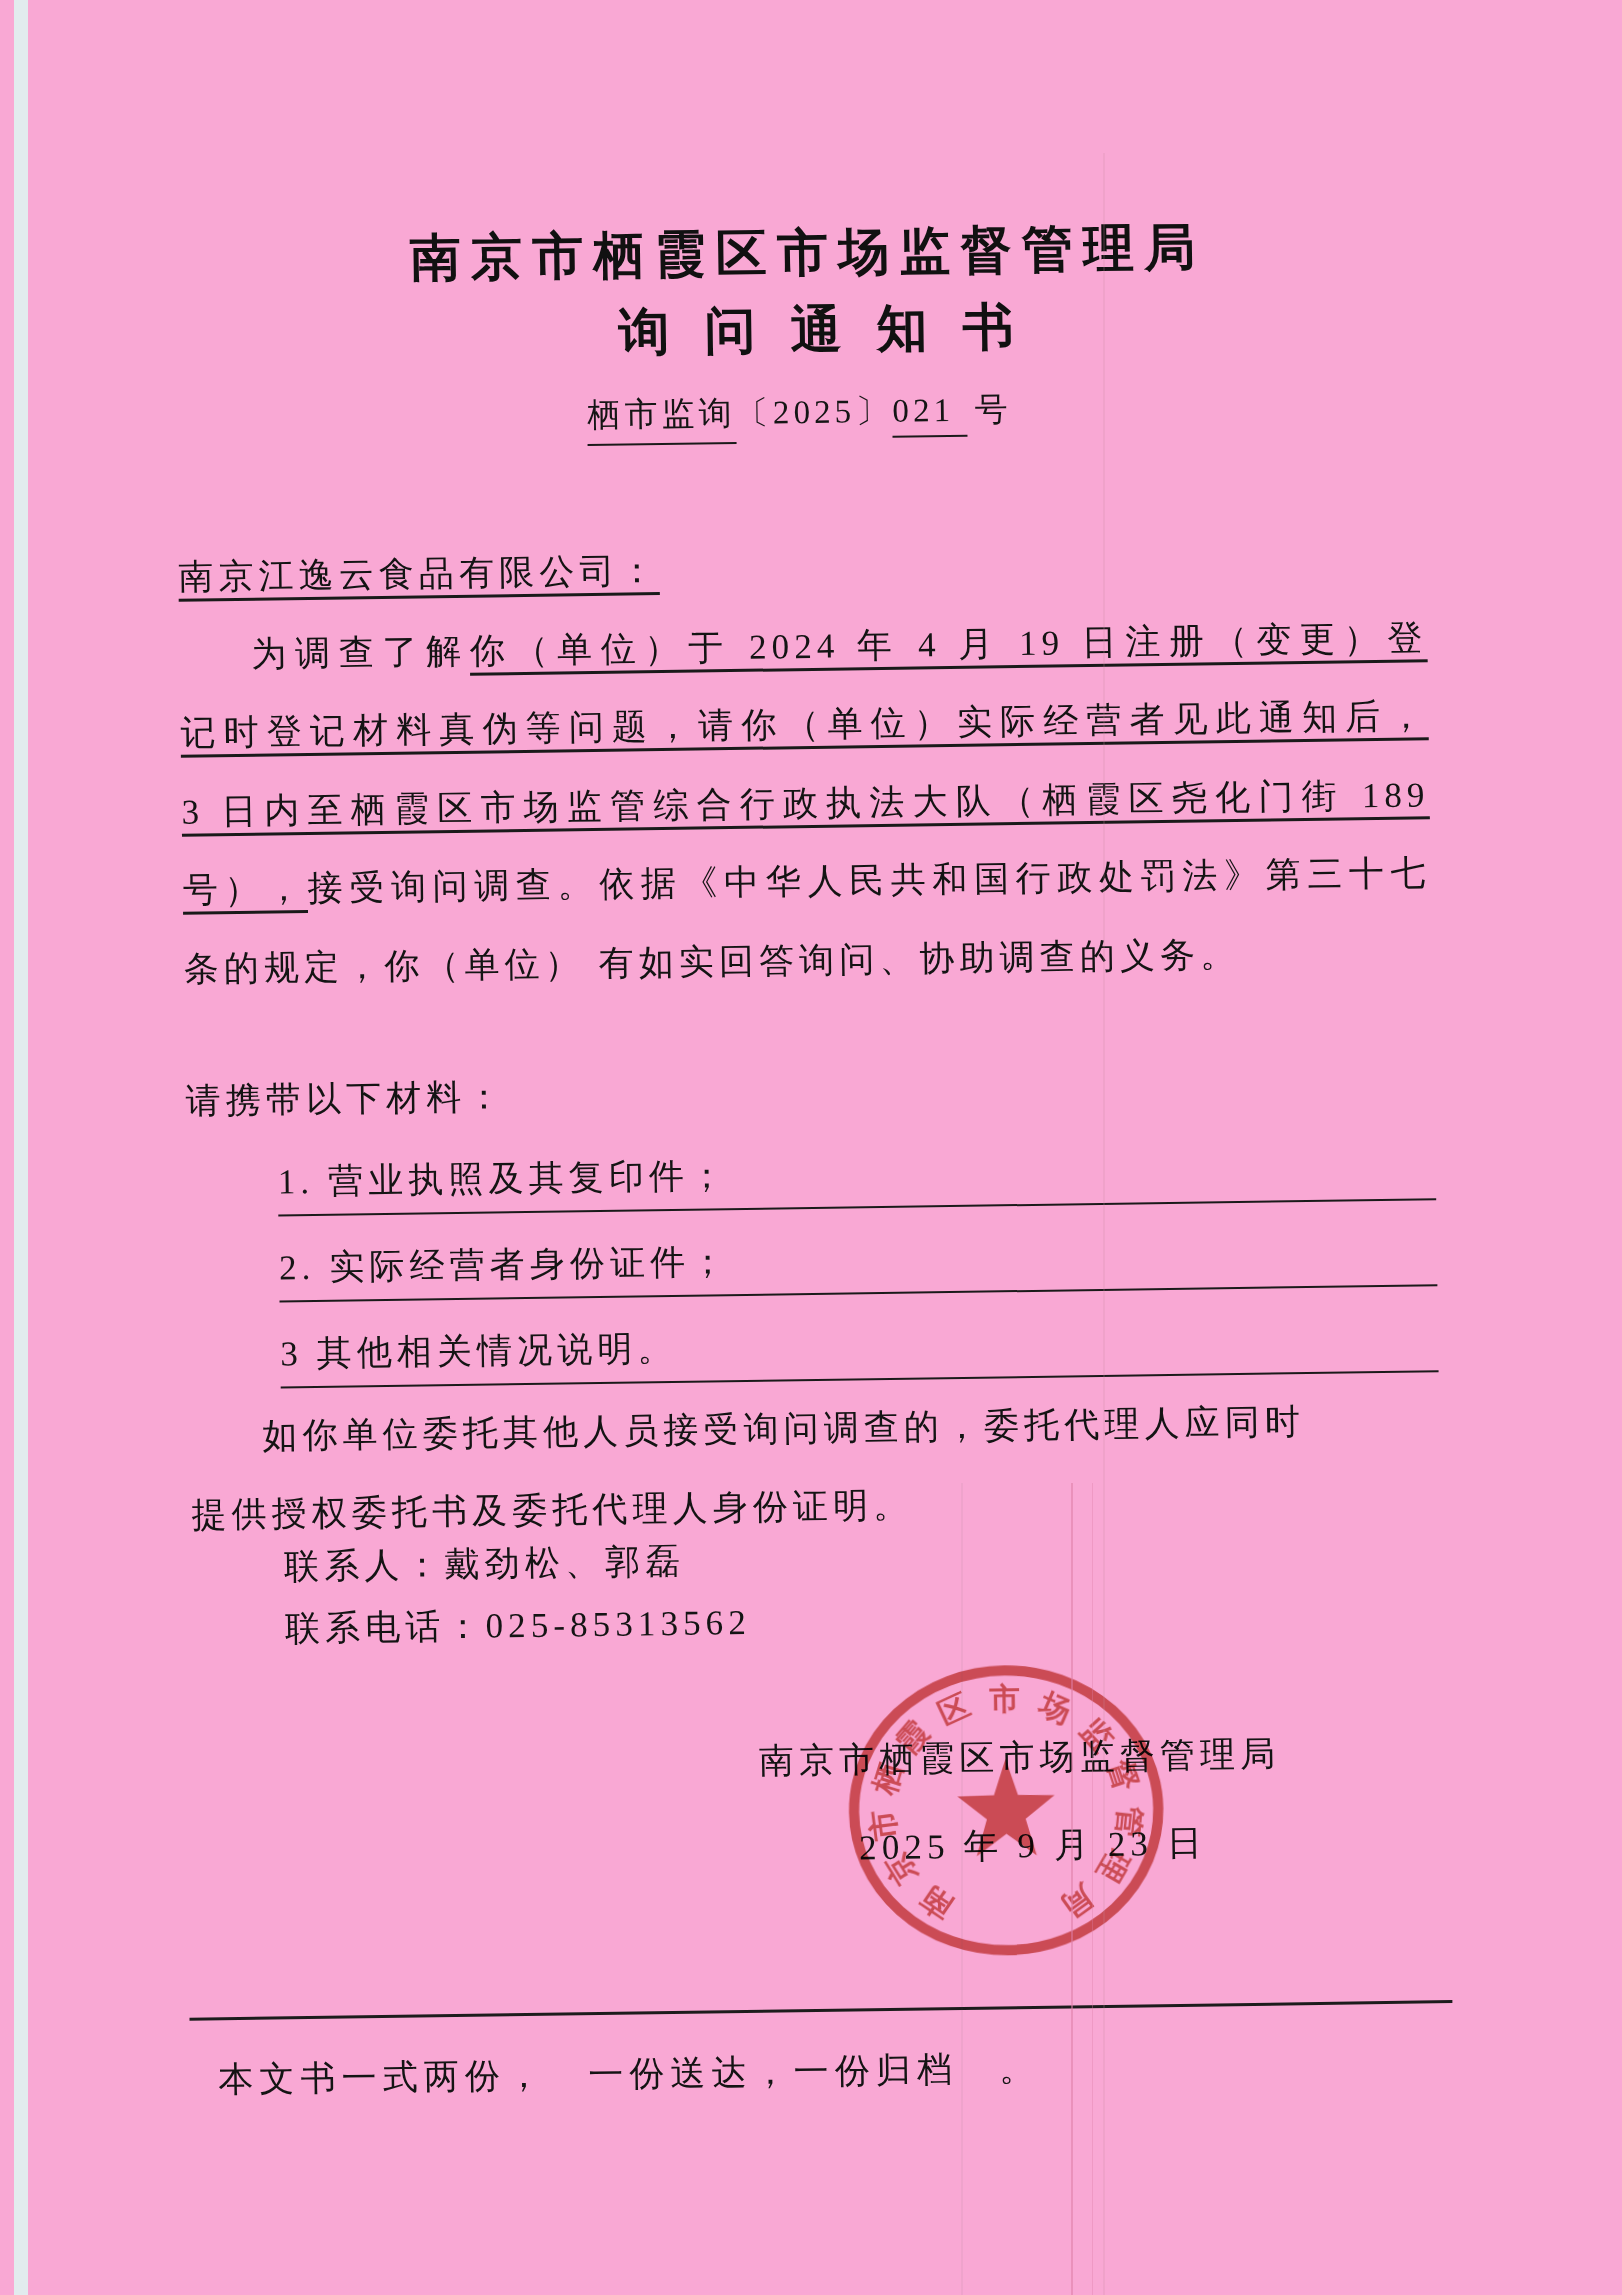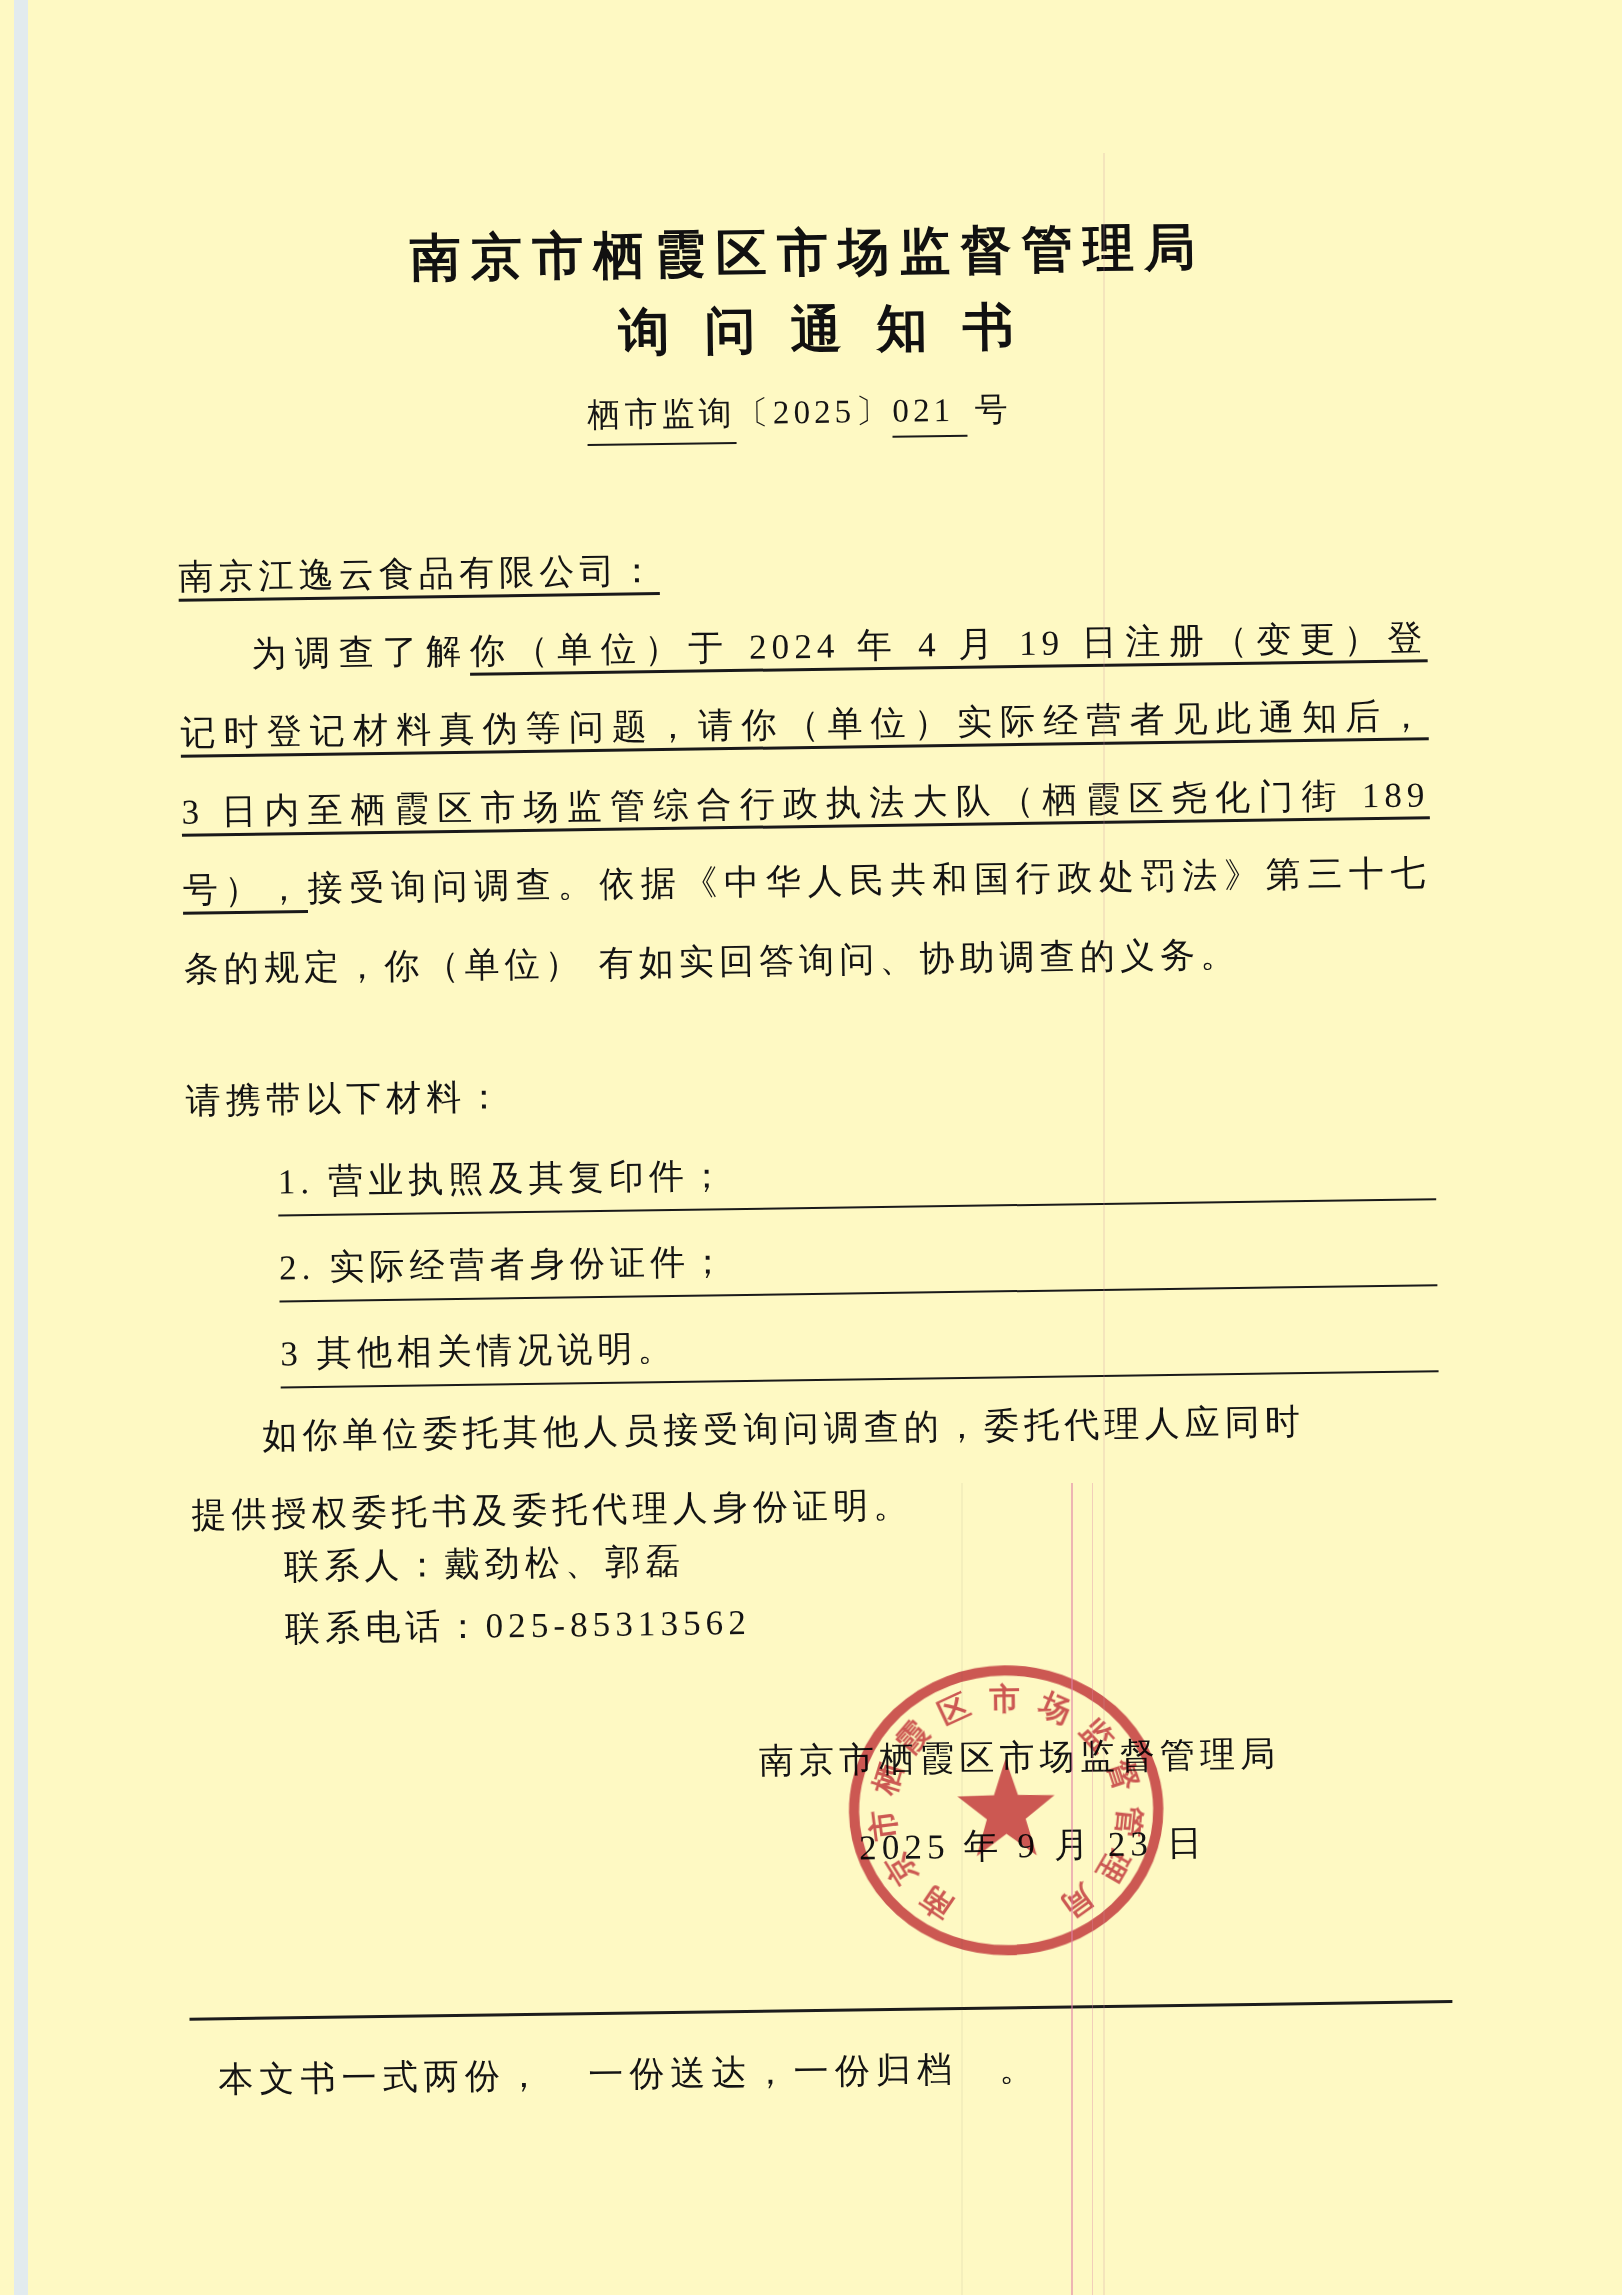"南京市栖霞区市场监督管理局" .page { background: #fef9c3 -> #f9a8d4 }
